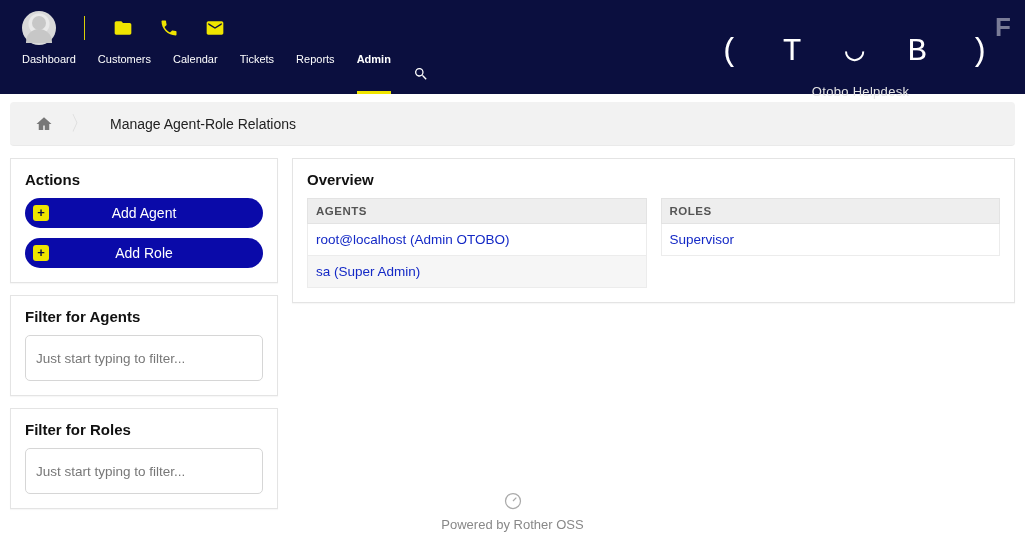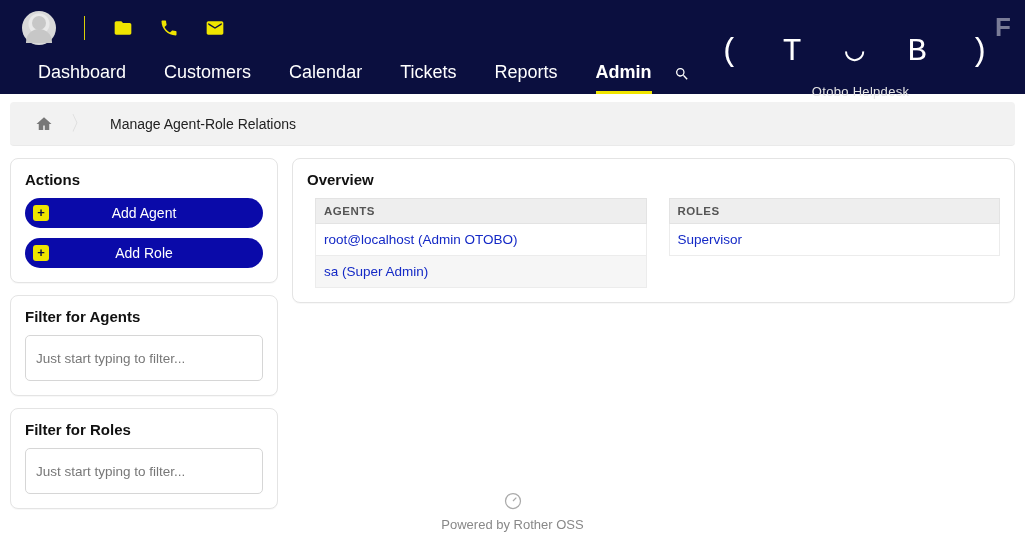"Dashboard" .mainnav a { font-size: 18px -> 11px; margin-left: 16px -> none; padding-bottom: 8px -> 26px }
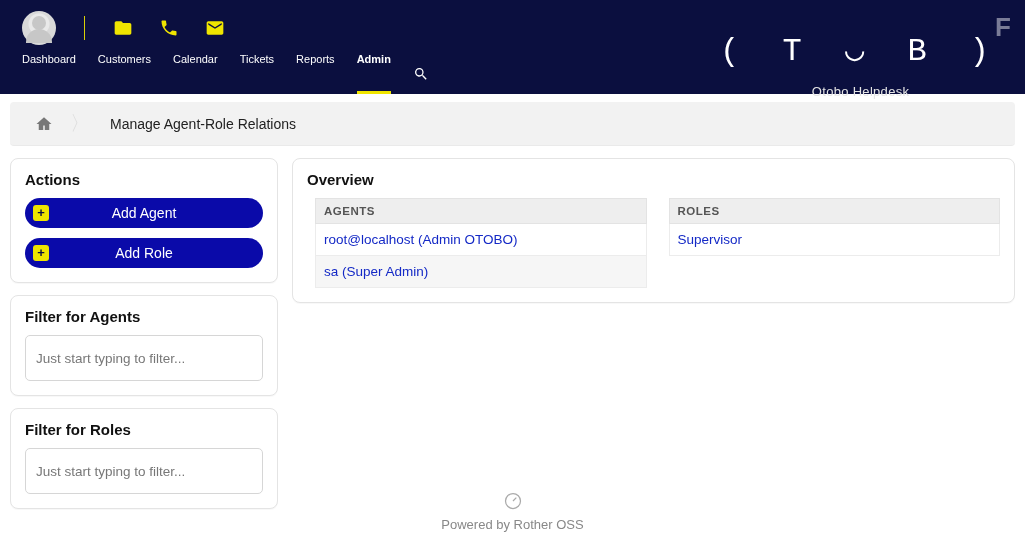"Actions" .card { border-radius: 8px -> 0 }
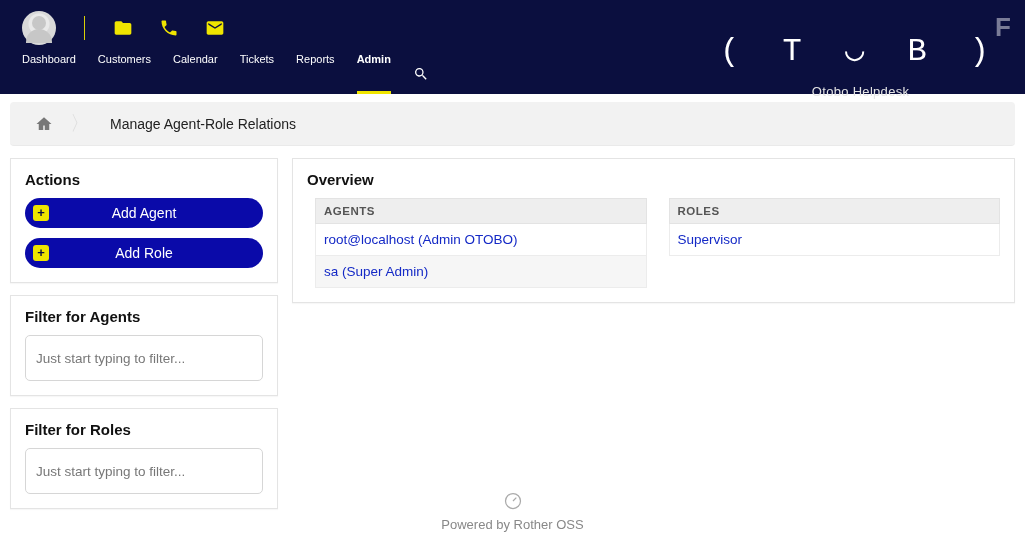"AGENTS" .ov-col { margin-left: 8px -> none }
